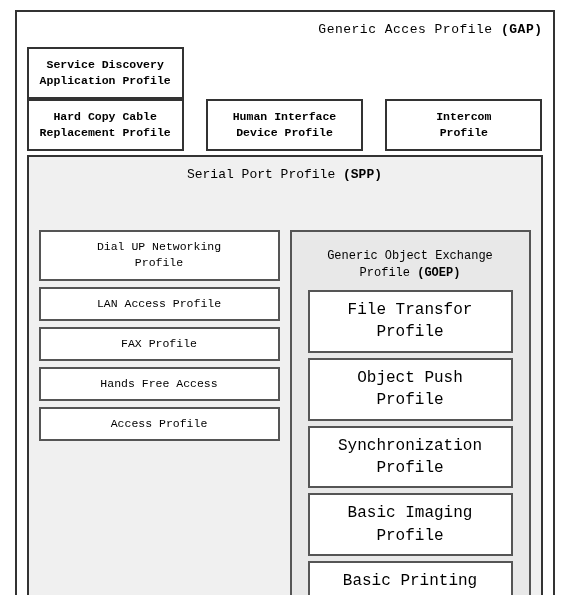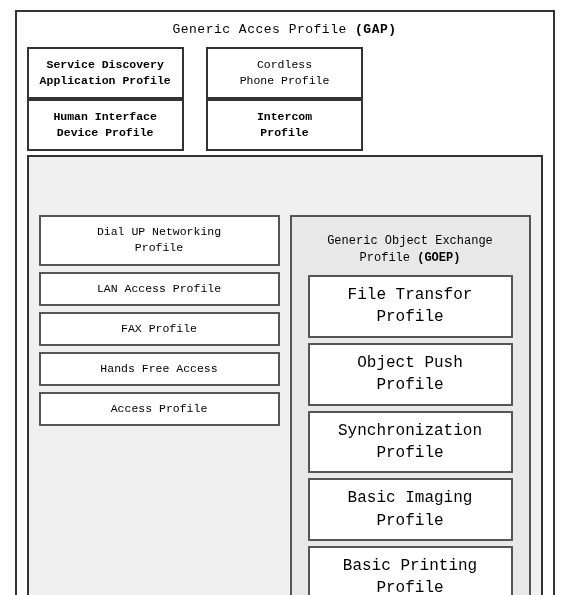"Generic Acces Profile (GAP)" .gap-title { text-align: center -> right }
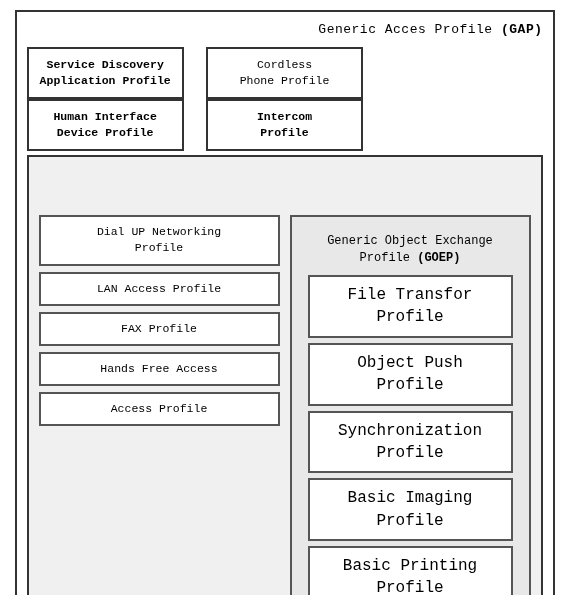"Cordless" div.profile-box { html: <div> <span>Cordless<br>Phone Profile</span> </div> -> none }
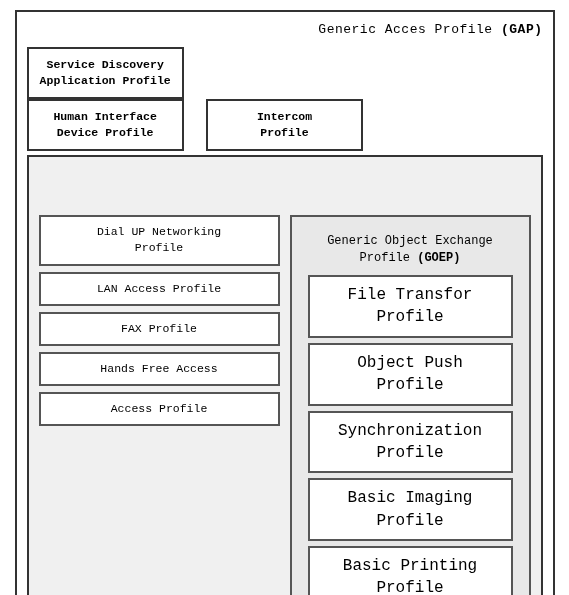"Hard Copy Cable" div.profile-box { html: none -> <div> <strong>Hard Copy Cable<br>Replacement Profile</strong> </div> }
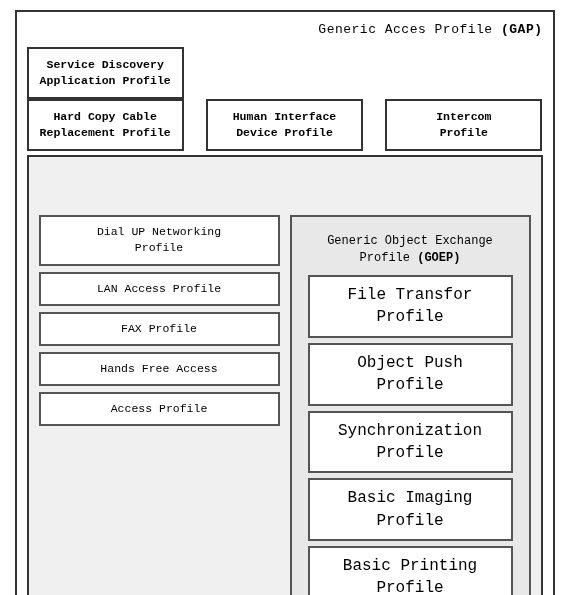"Serial Port Profile (SPP)" div.spp-title { html: none -> <div> Serial Port Profile <strong>(SPP)</strong> </div> }
